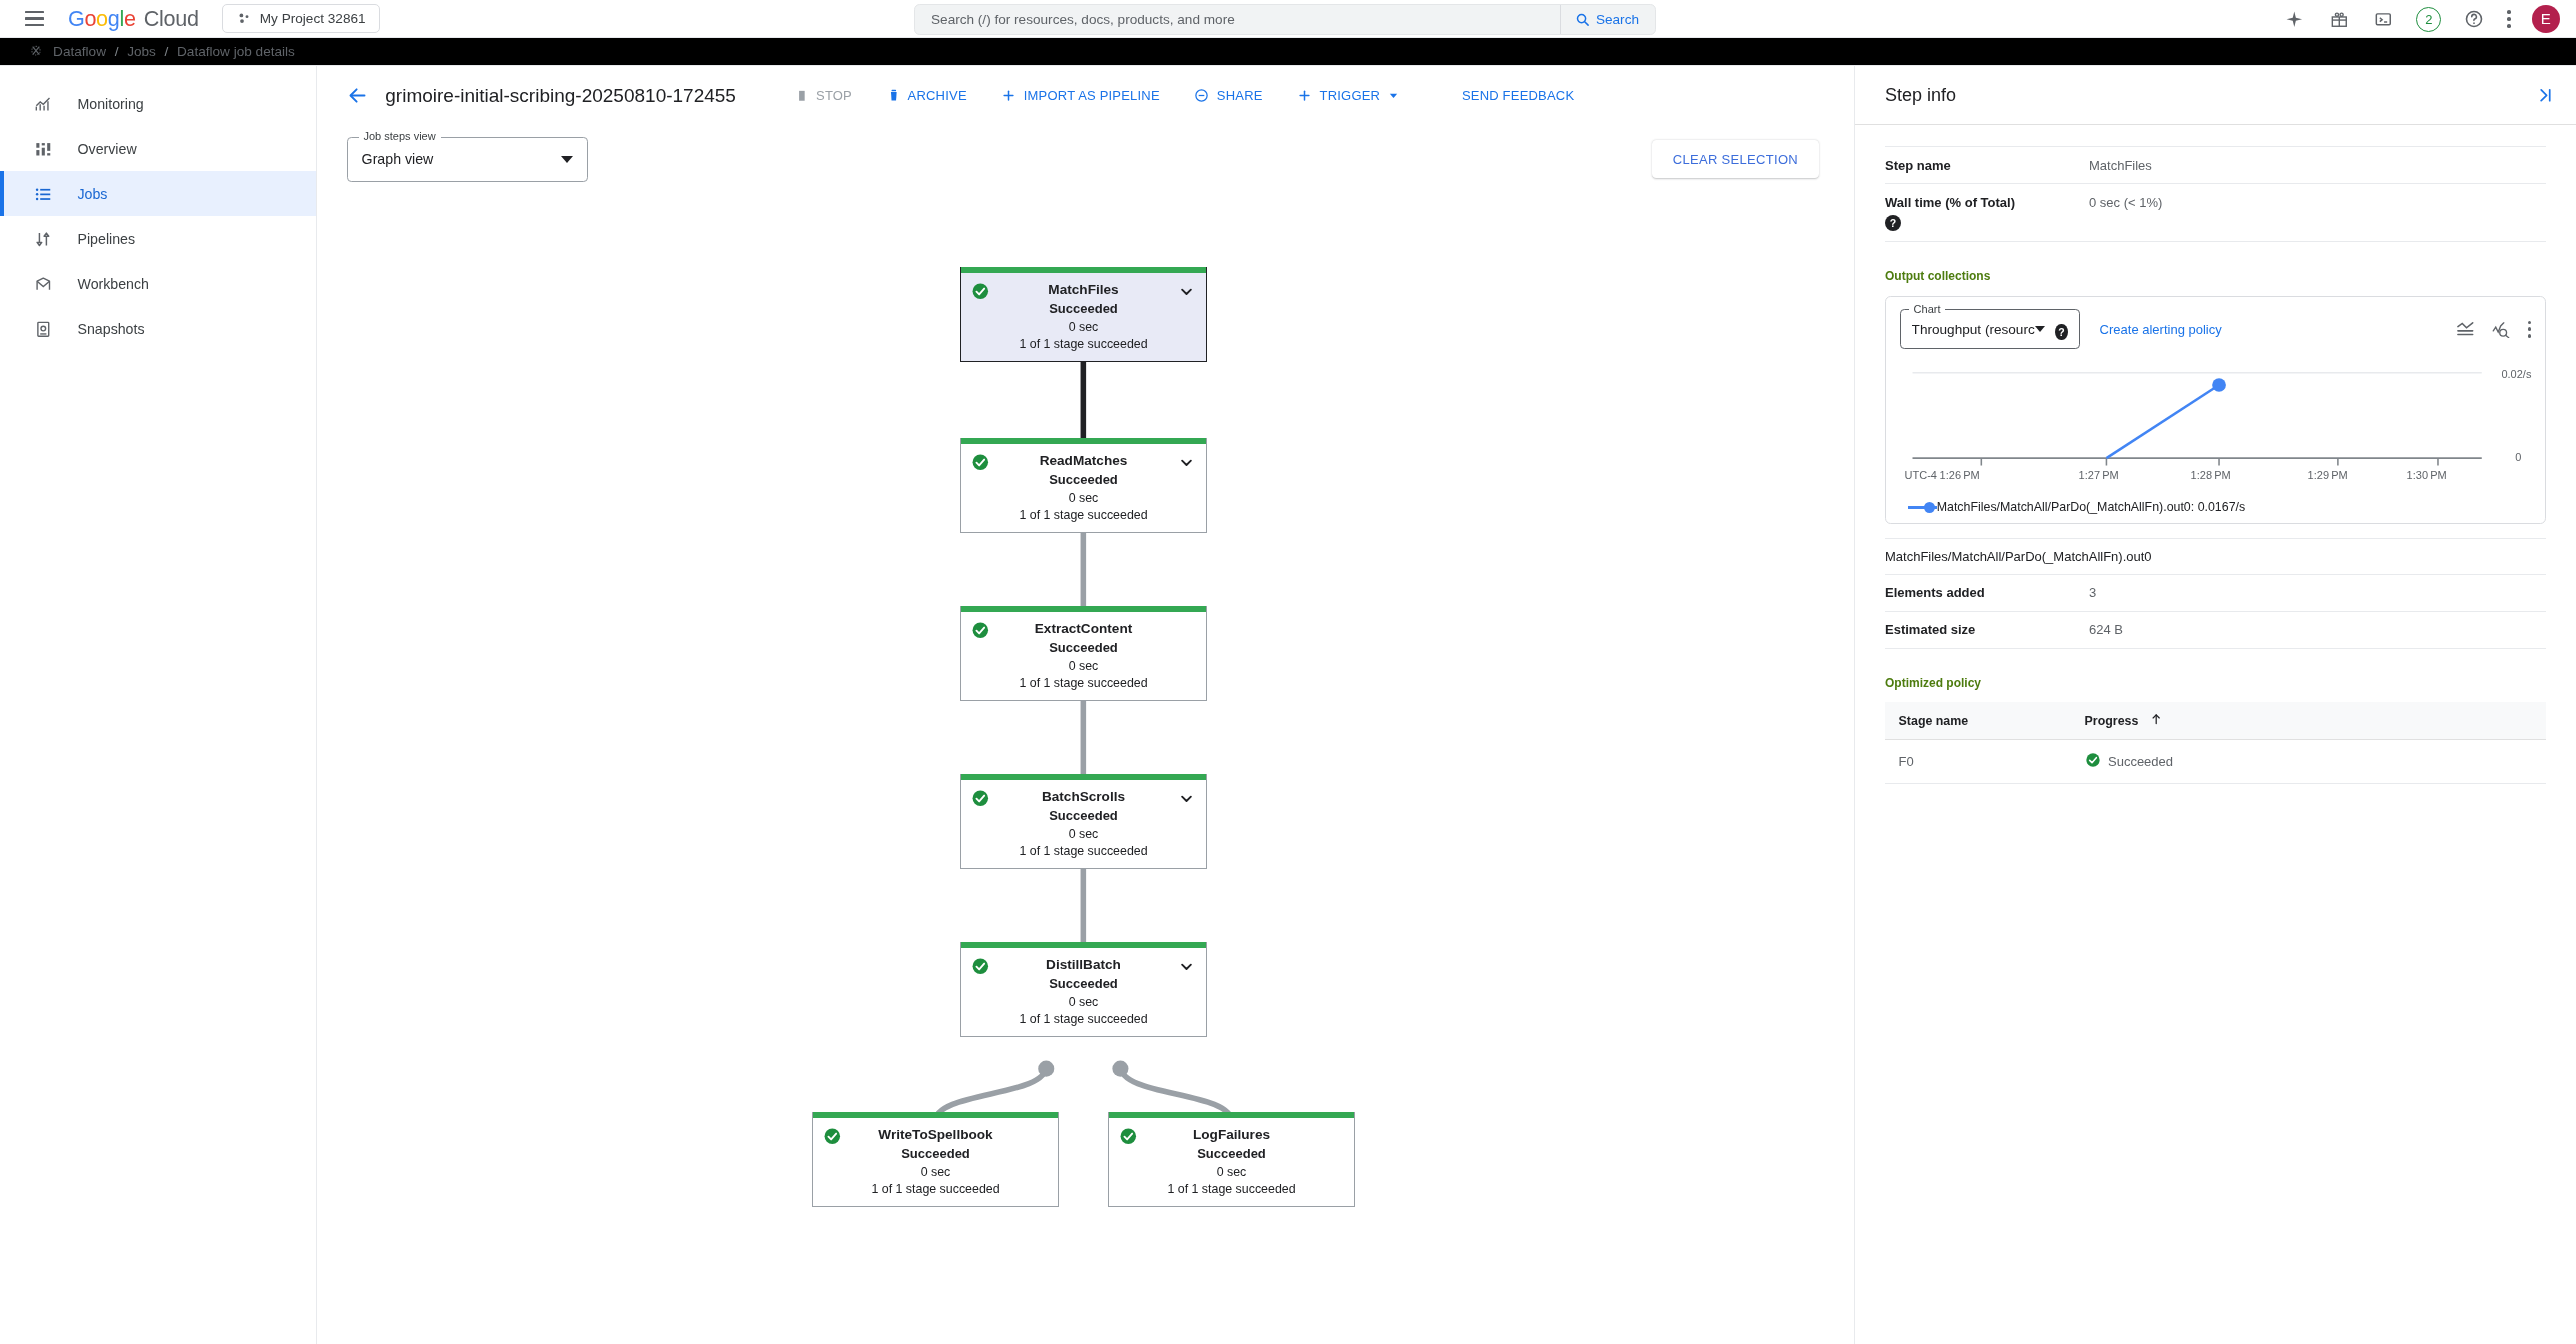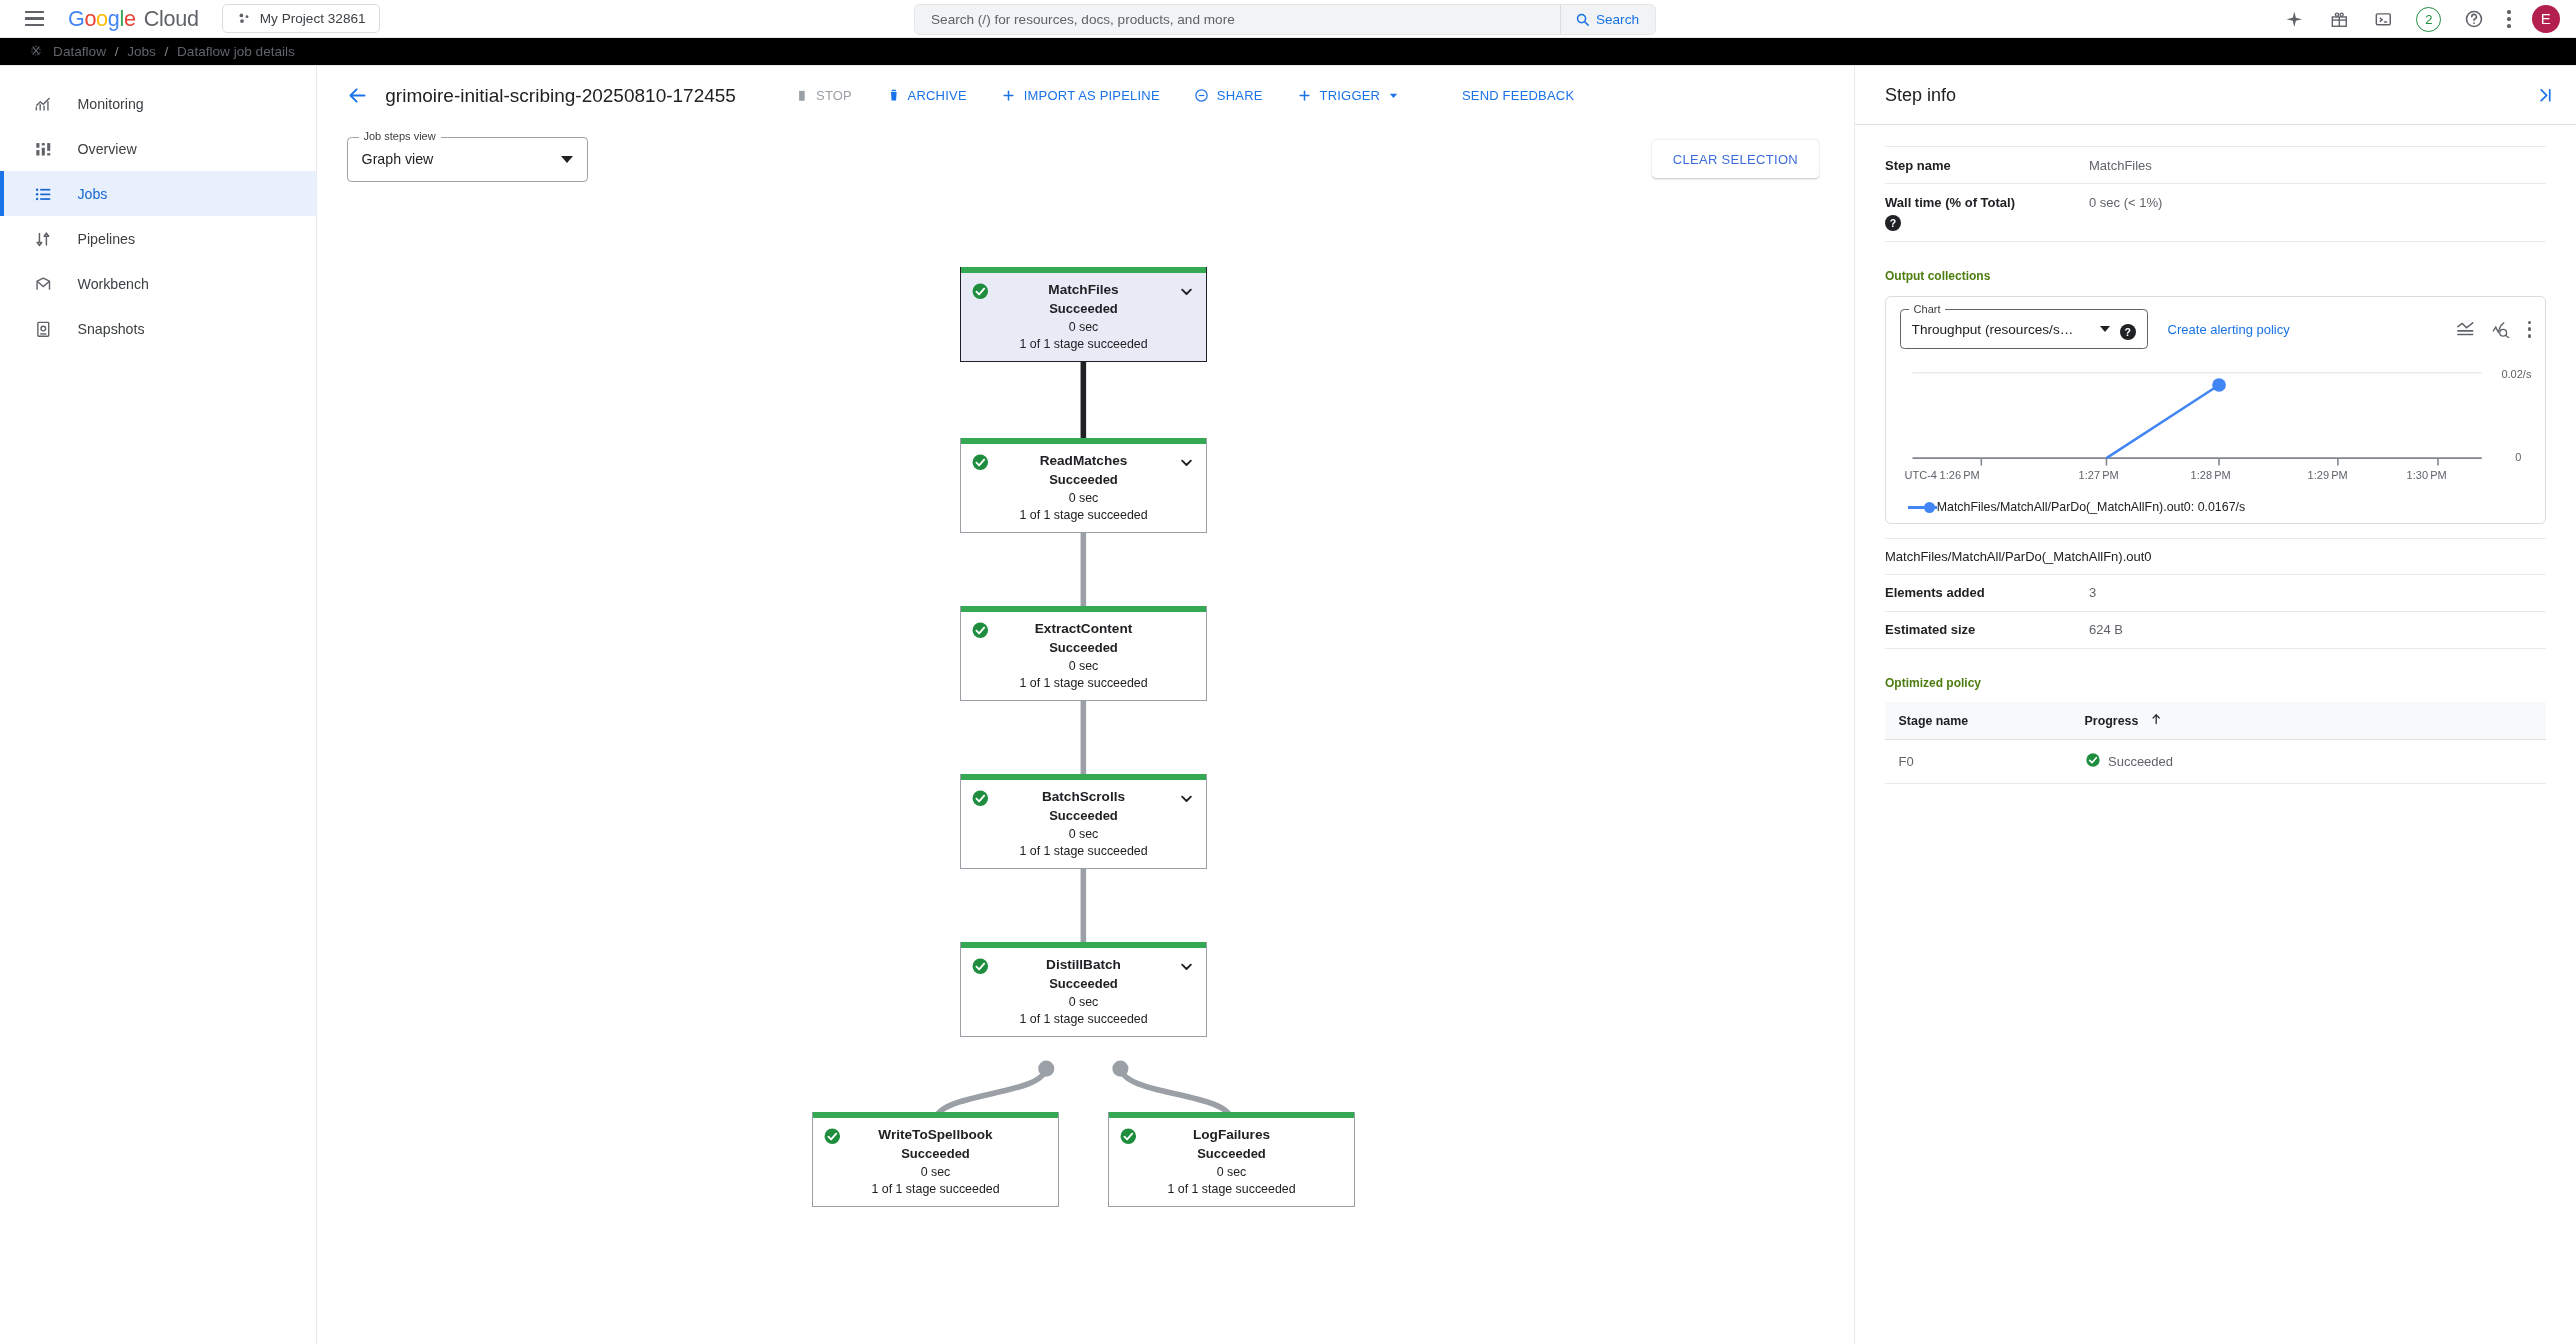"Chart" .chart-select { width: 248px -> 180px }
